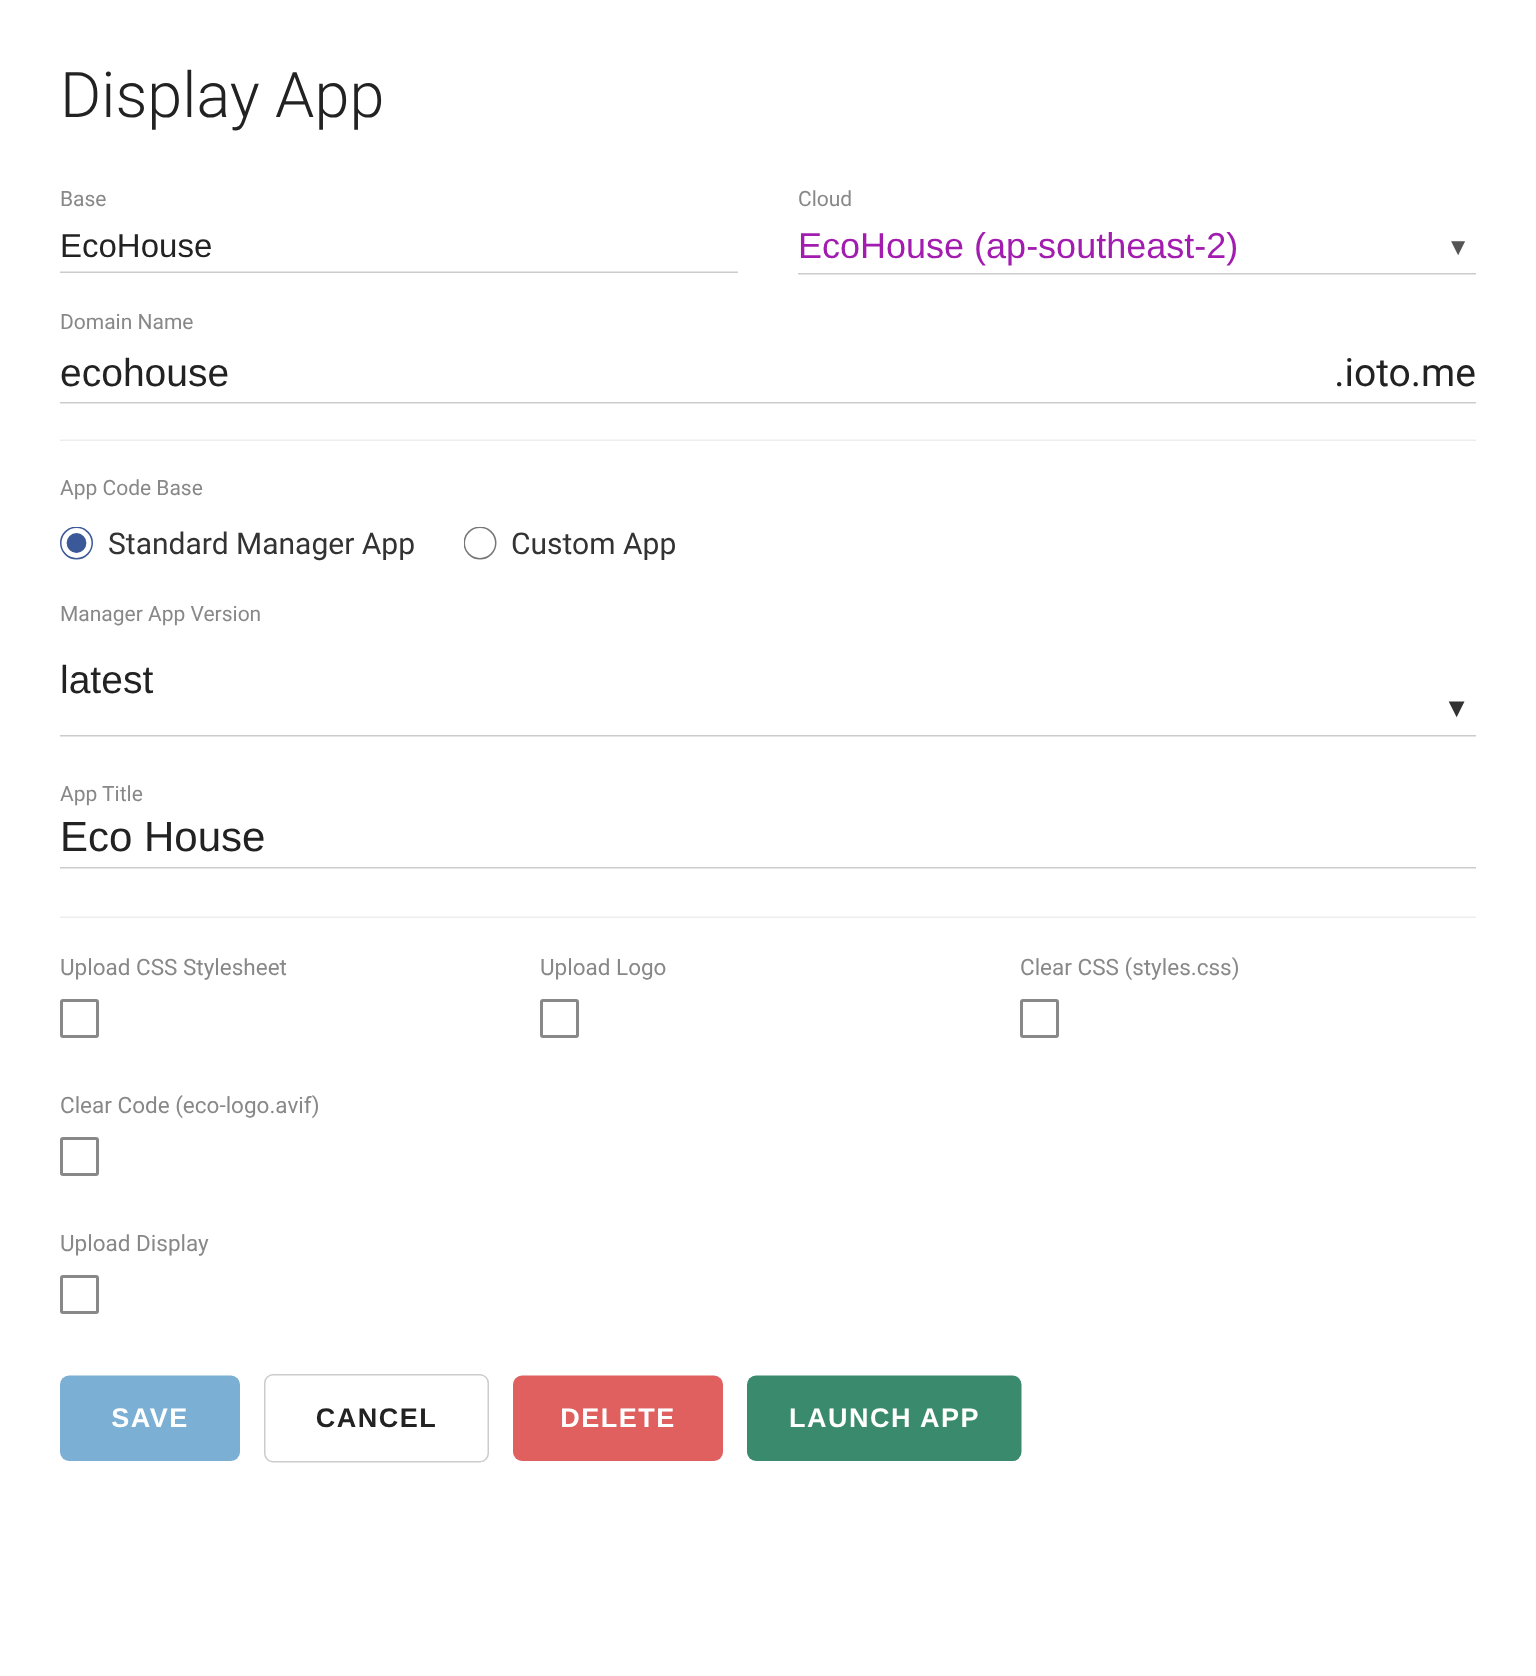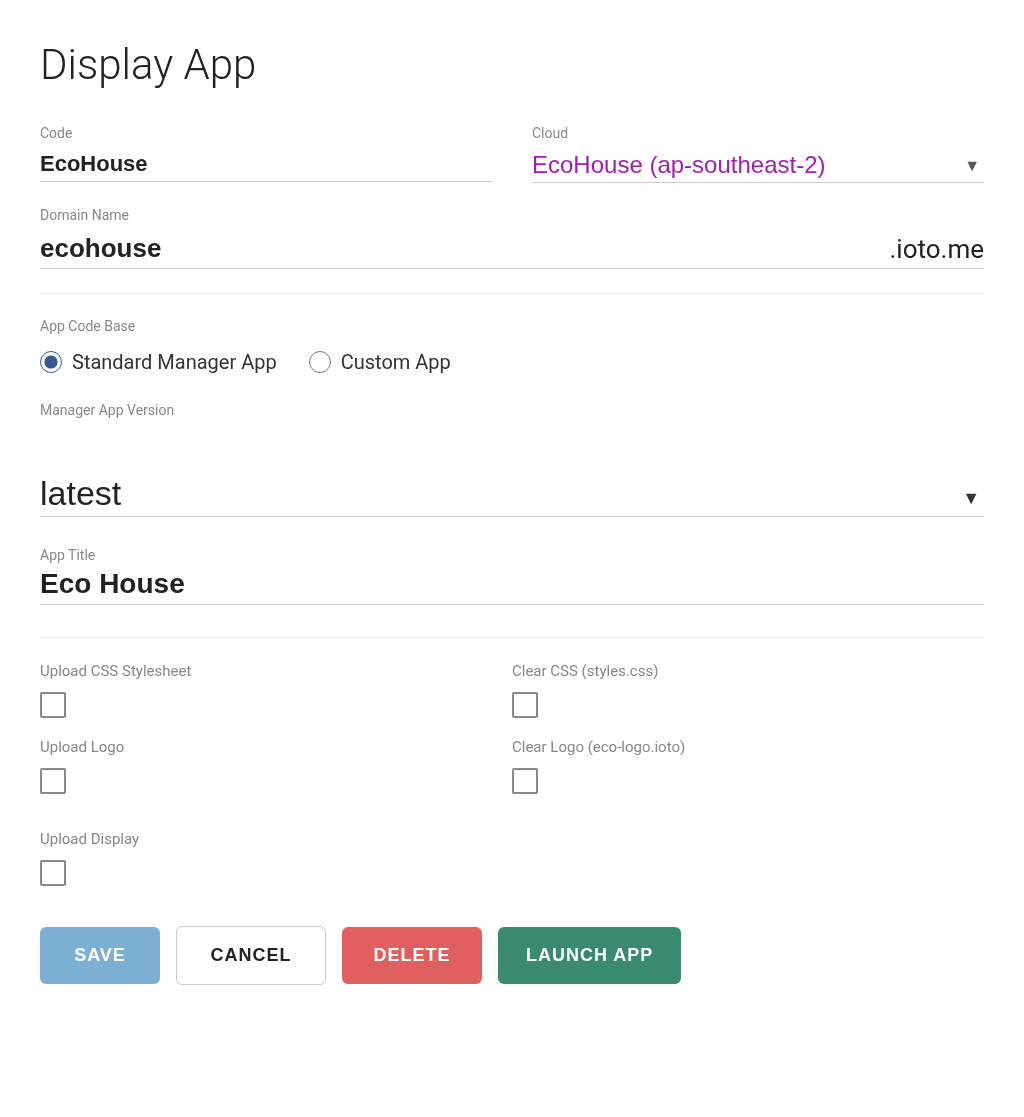"Code" label.form-label { text: Code -> Base }
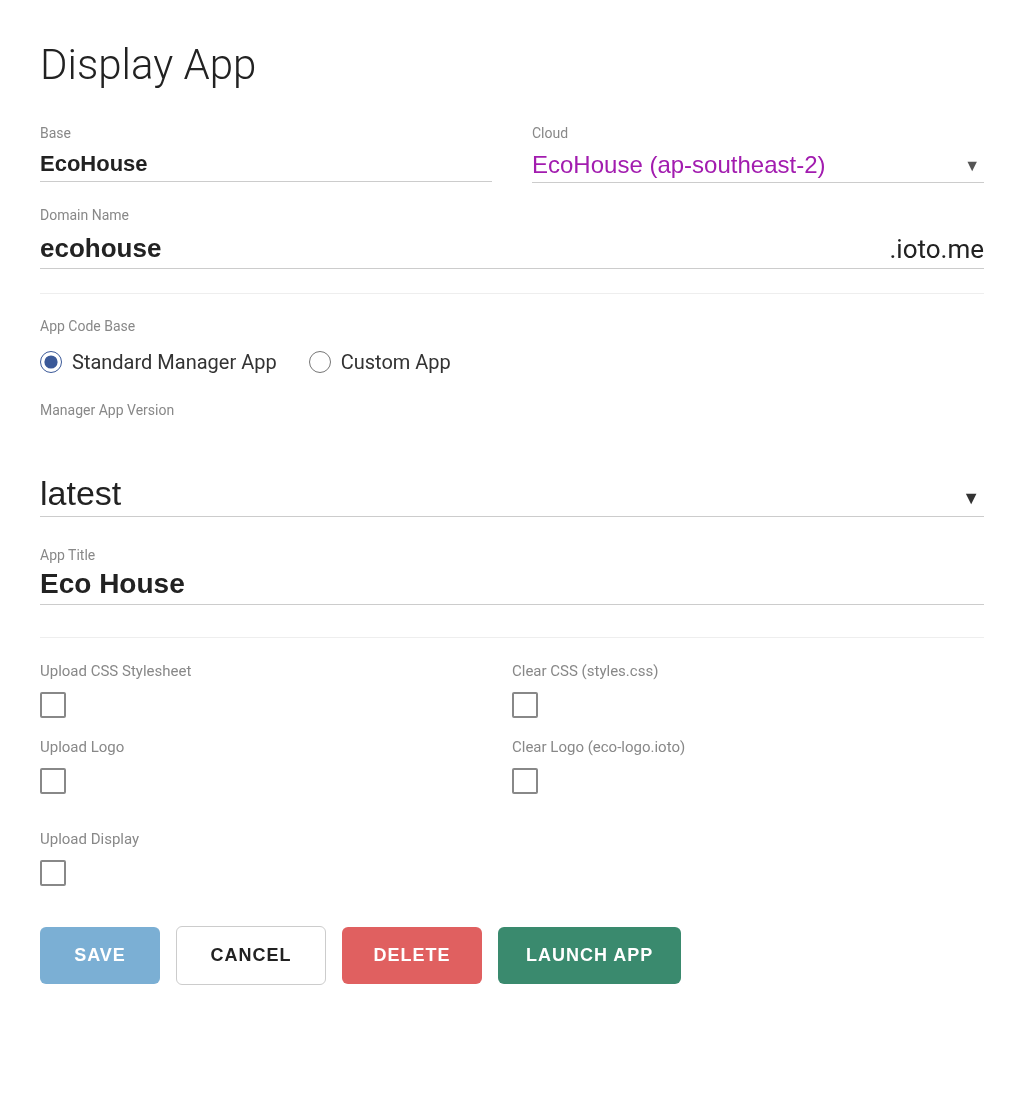"EcoHouse" .form-input { font-weight: 700 -> 400 }
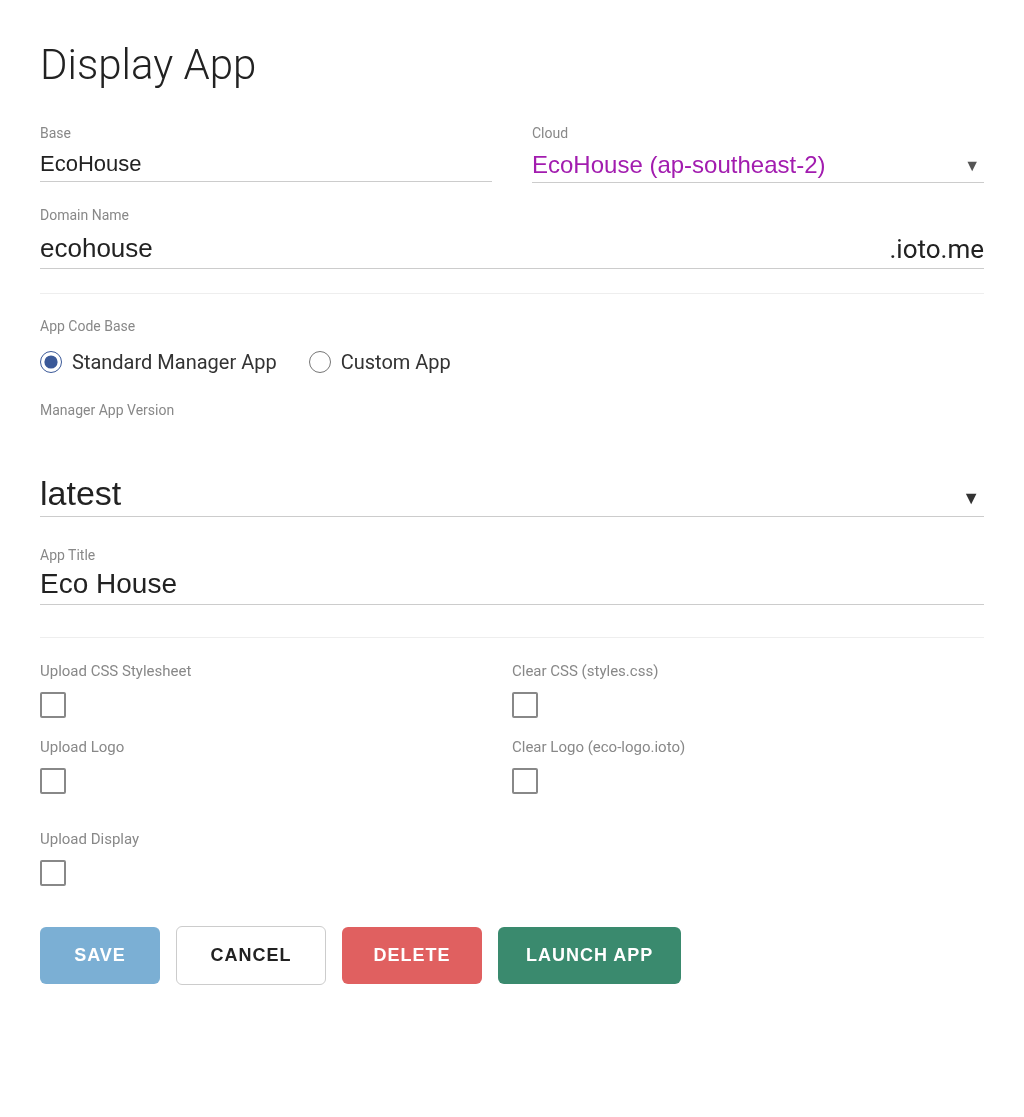"latest" .version-select-wrapper select { font-size: 34px -> 26px; margin-top: 36px -> none; padding: 4px 30px 4px 0 -> 4px 30px 22px 0 }
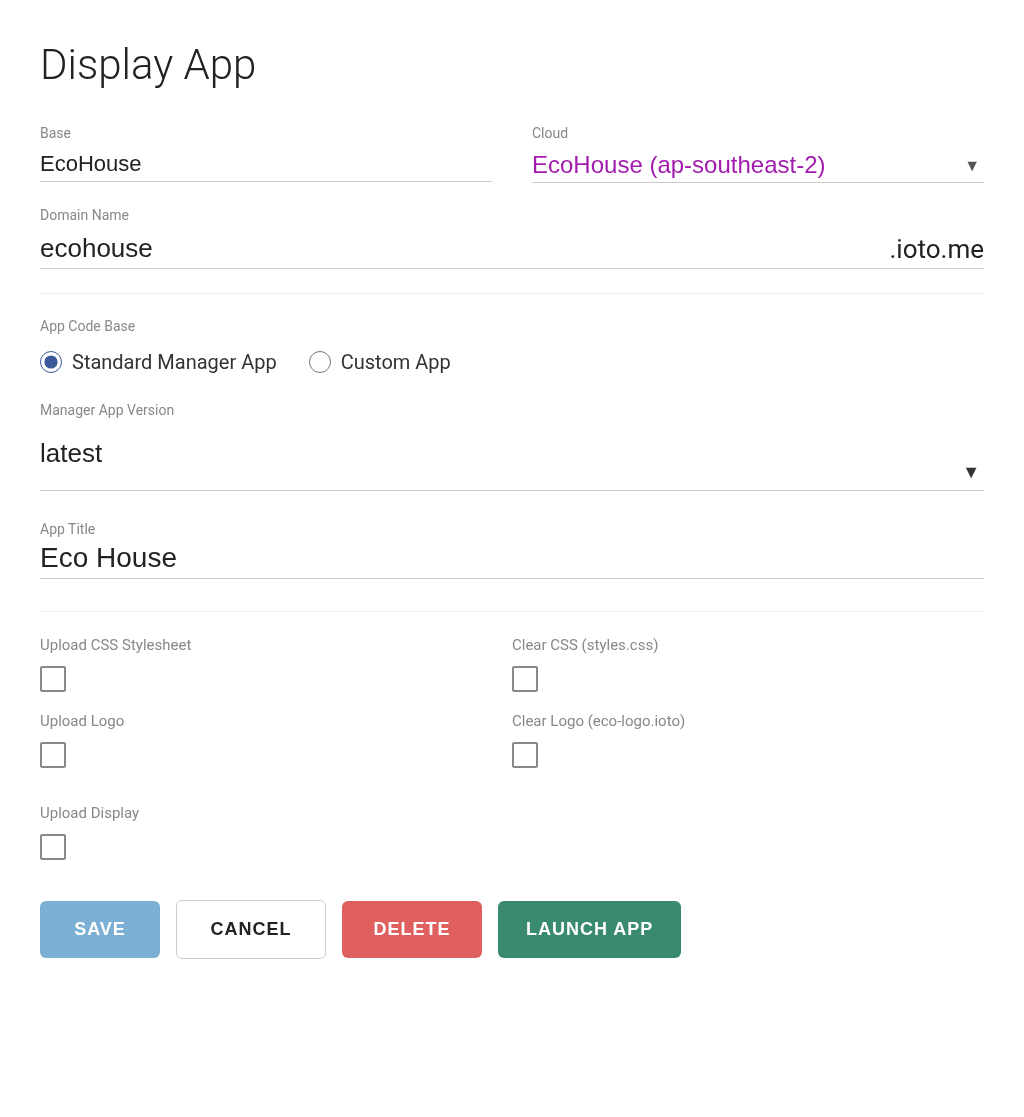"Upload CSS Stylesheet" .checkboxes-section { gap: 0 -> 16px; grid-template-columns: 1fr 1fr -> 1fr 1fr 1fr }
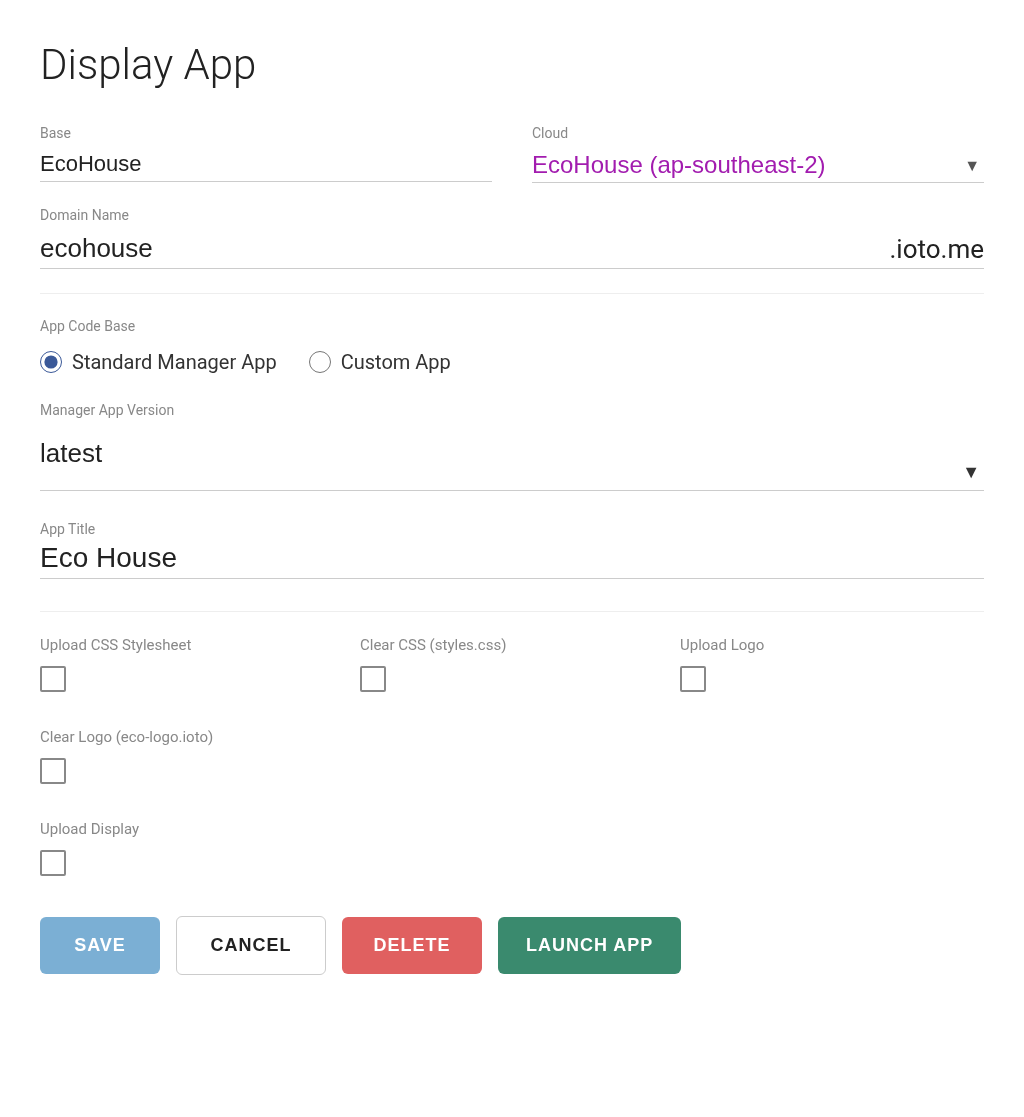"Clear CSS (styles.css)" div.checkbox-group { order: before "Upload Logo" -> after "Upload Logo" }
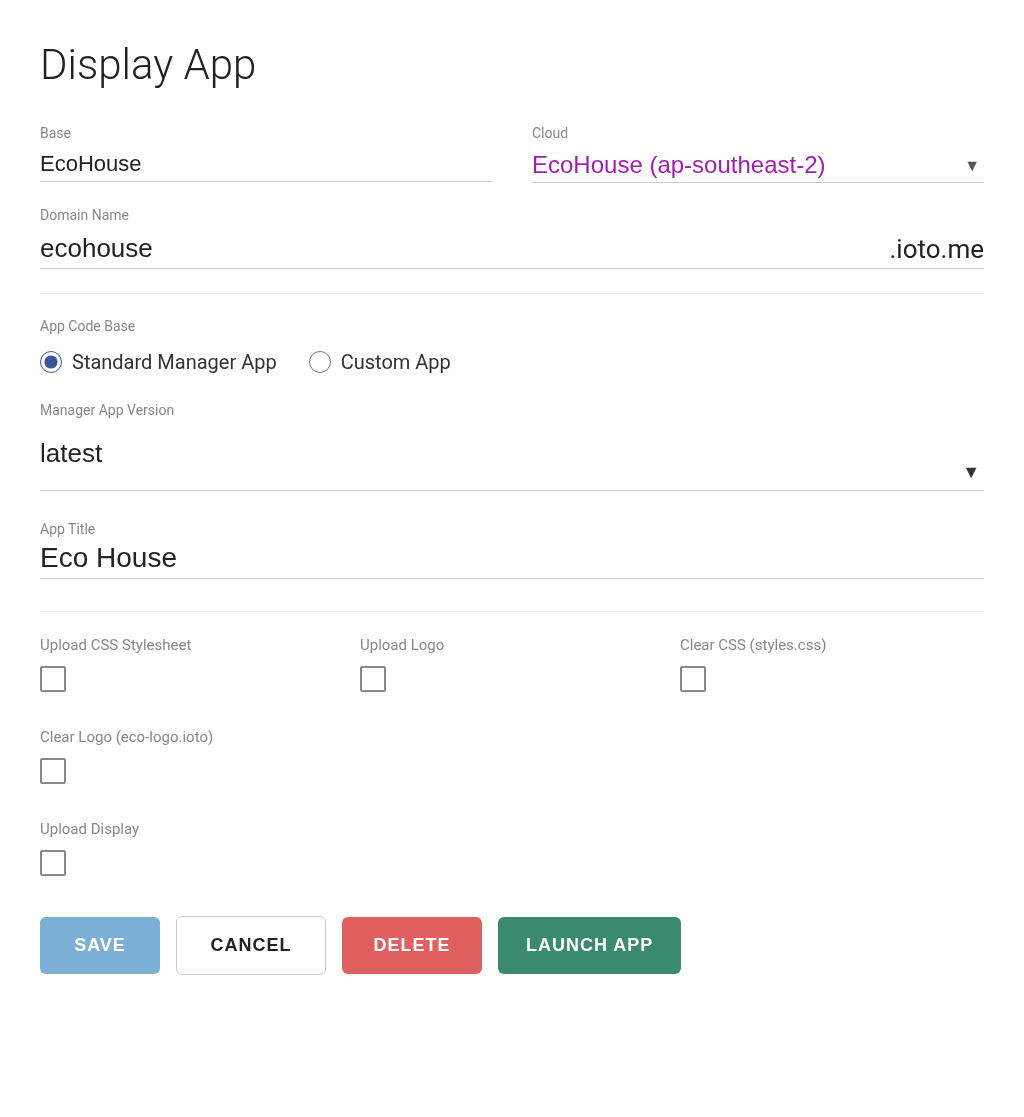"Clear Logo (eco-logo.ioto)" span.checkbox-label { text: Logo (eco-logo.ioto -> Code (eco-logo.avif }
